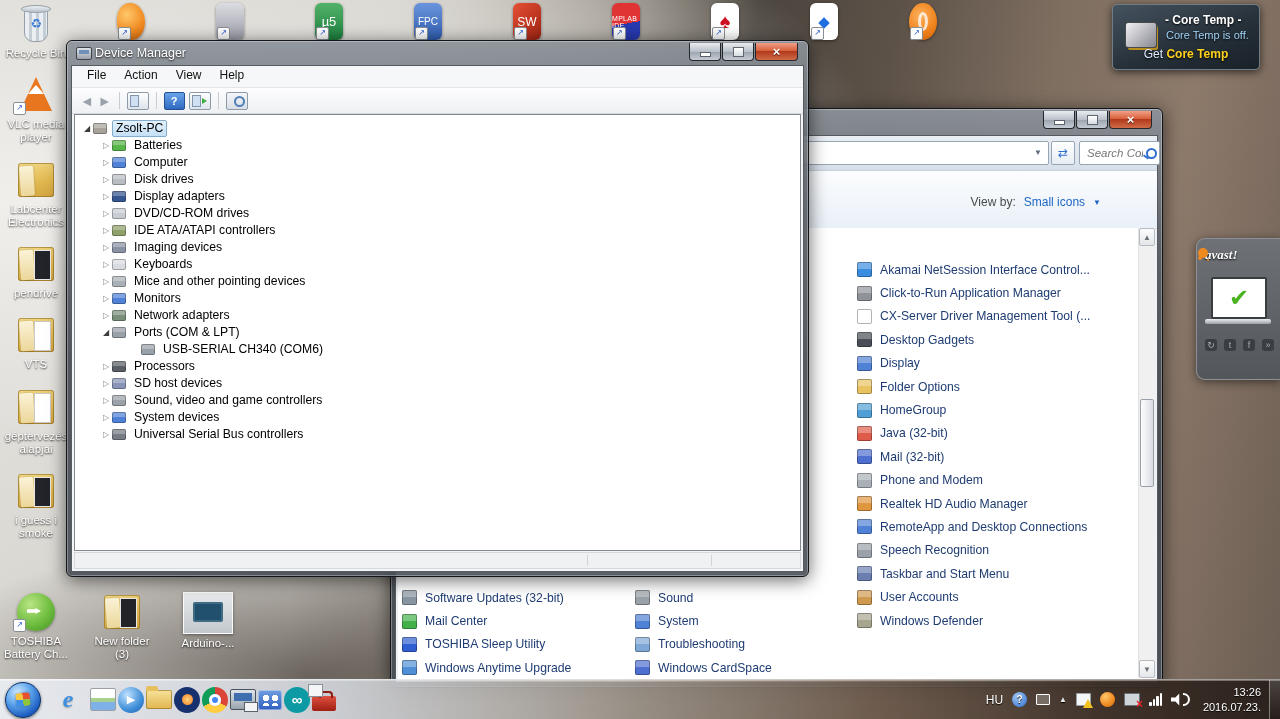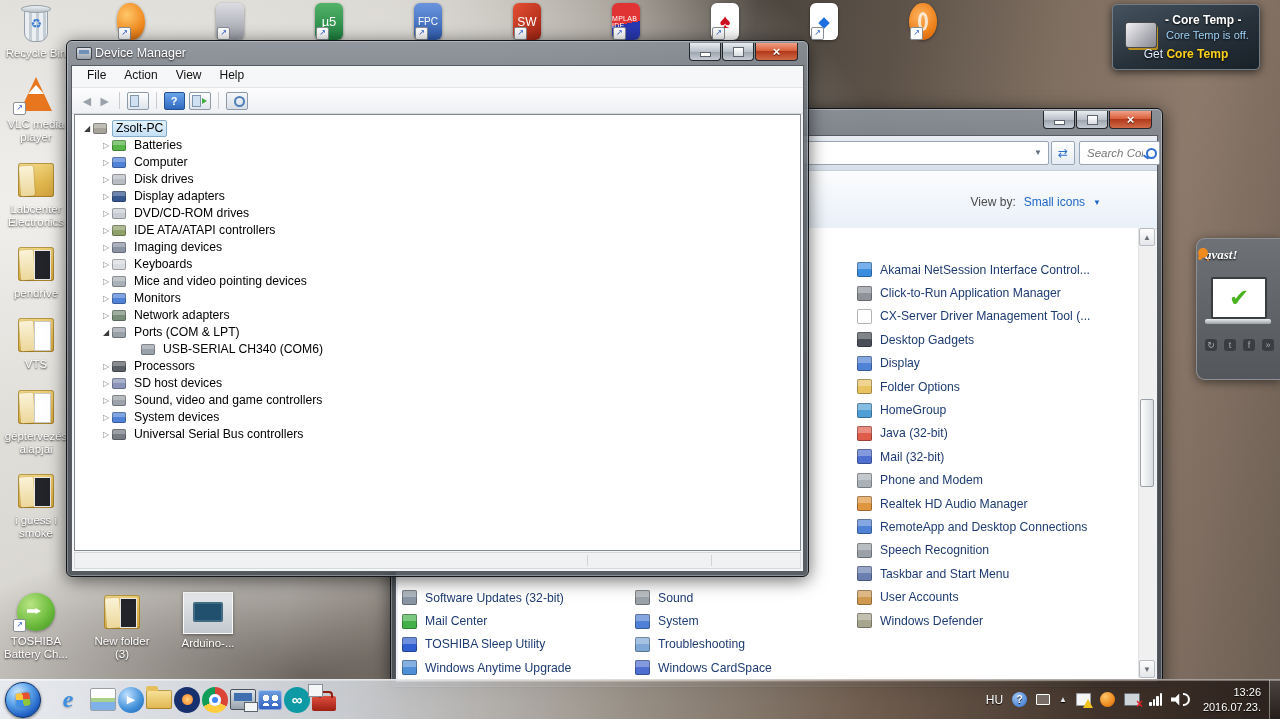"Mice and video pointing devices" span.tlabel { text: video -> other }
